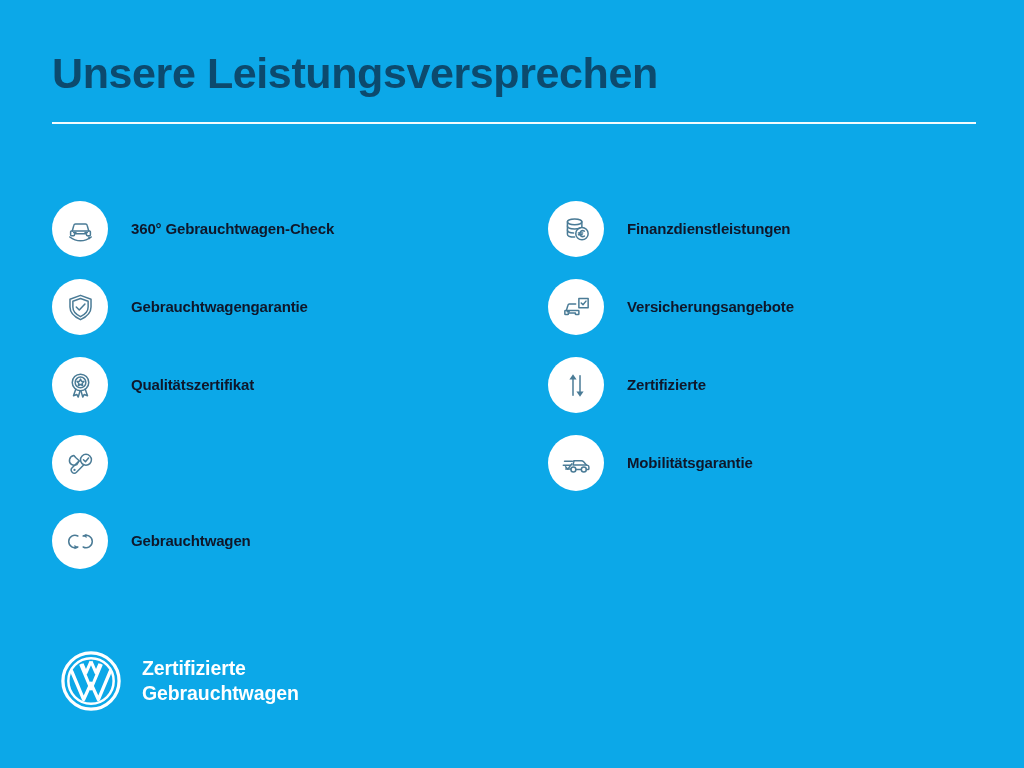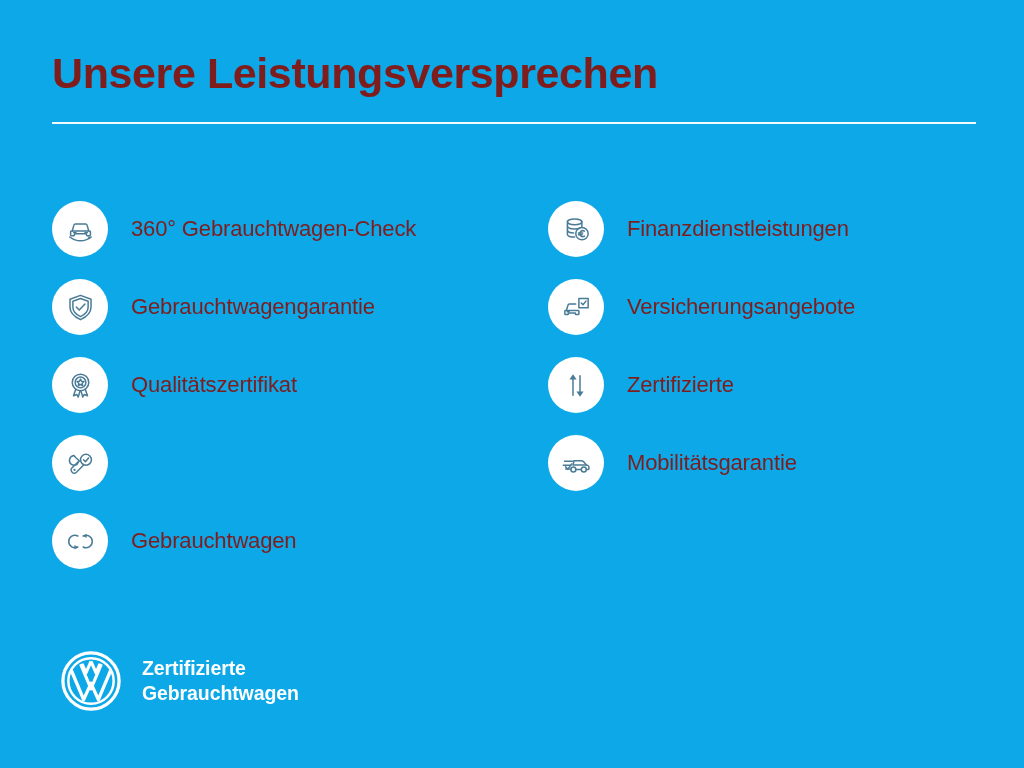"Unsere Leistungsversprechen" .page-title { color: #7f1d1d -> #0c4a6e }
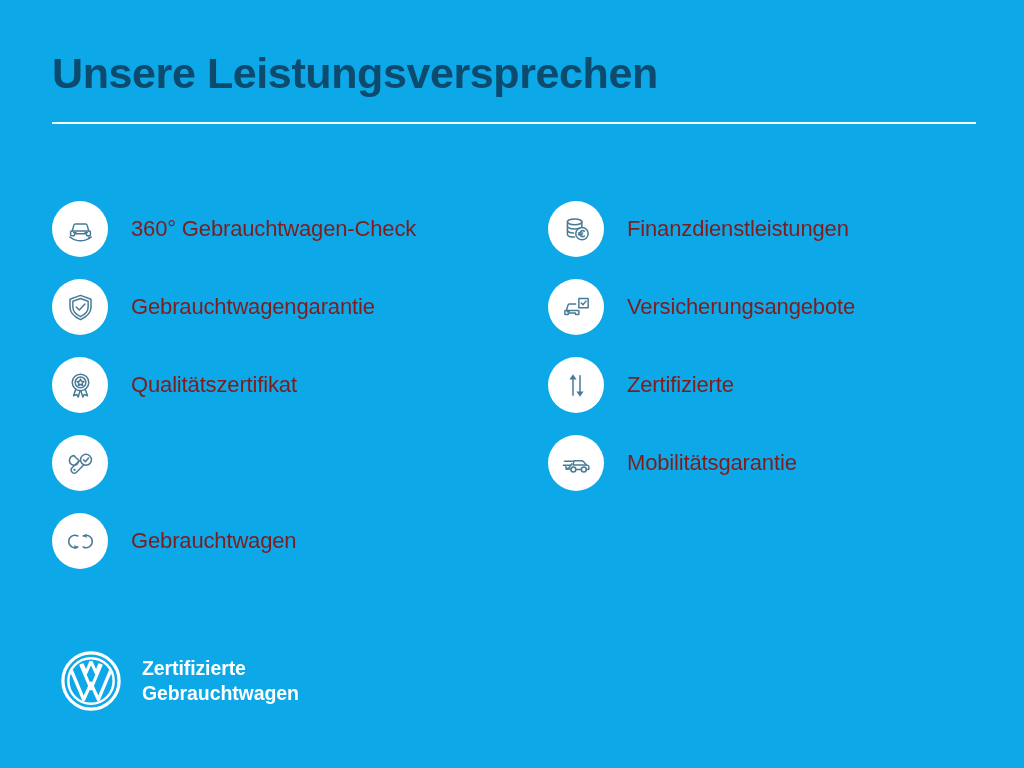"360° Gebrauchtwagen-Check" .promise-label { color: #7f1d1d -> #0f172a; font-size: 22px -> 15px; font-weight: normal -> bold }
